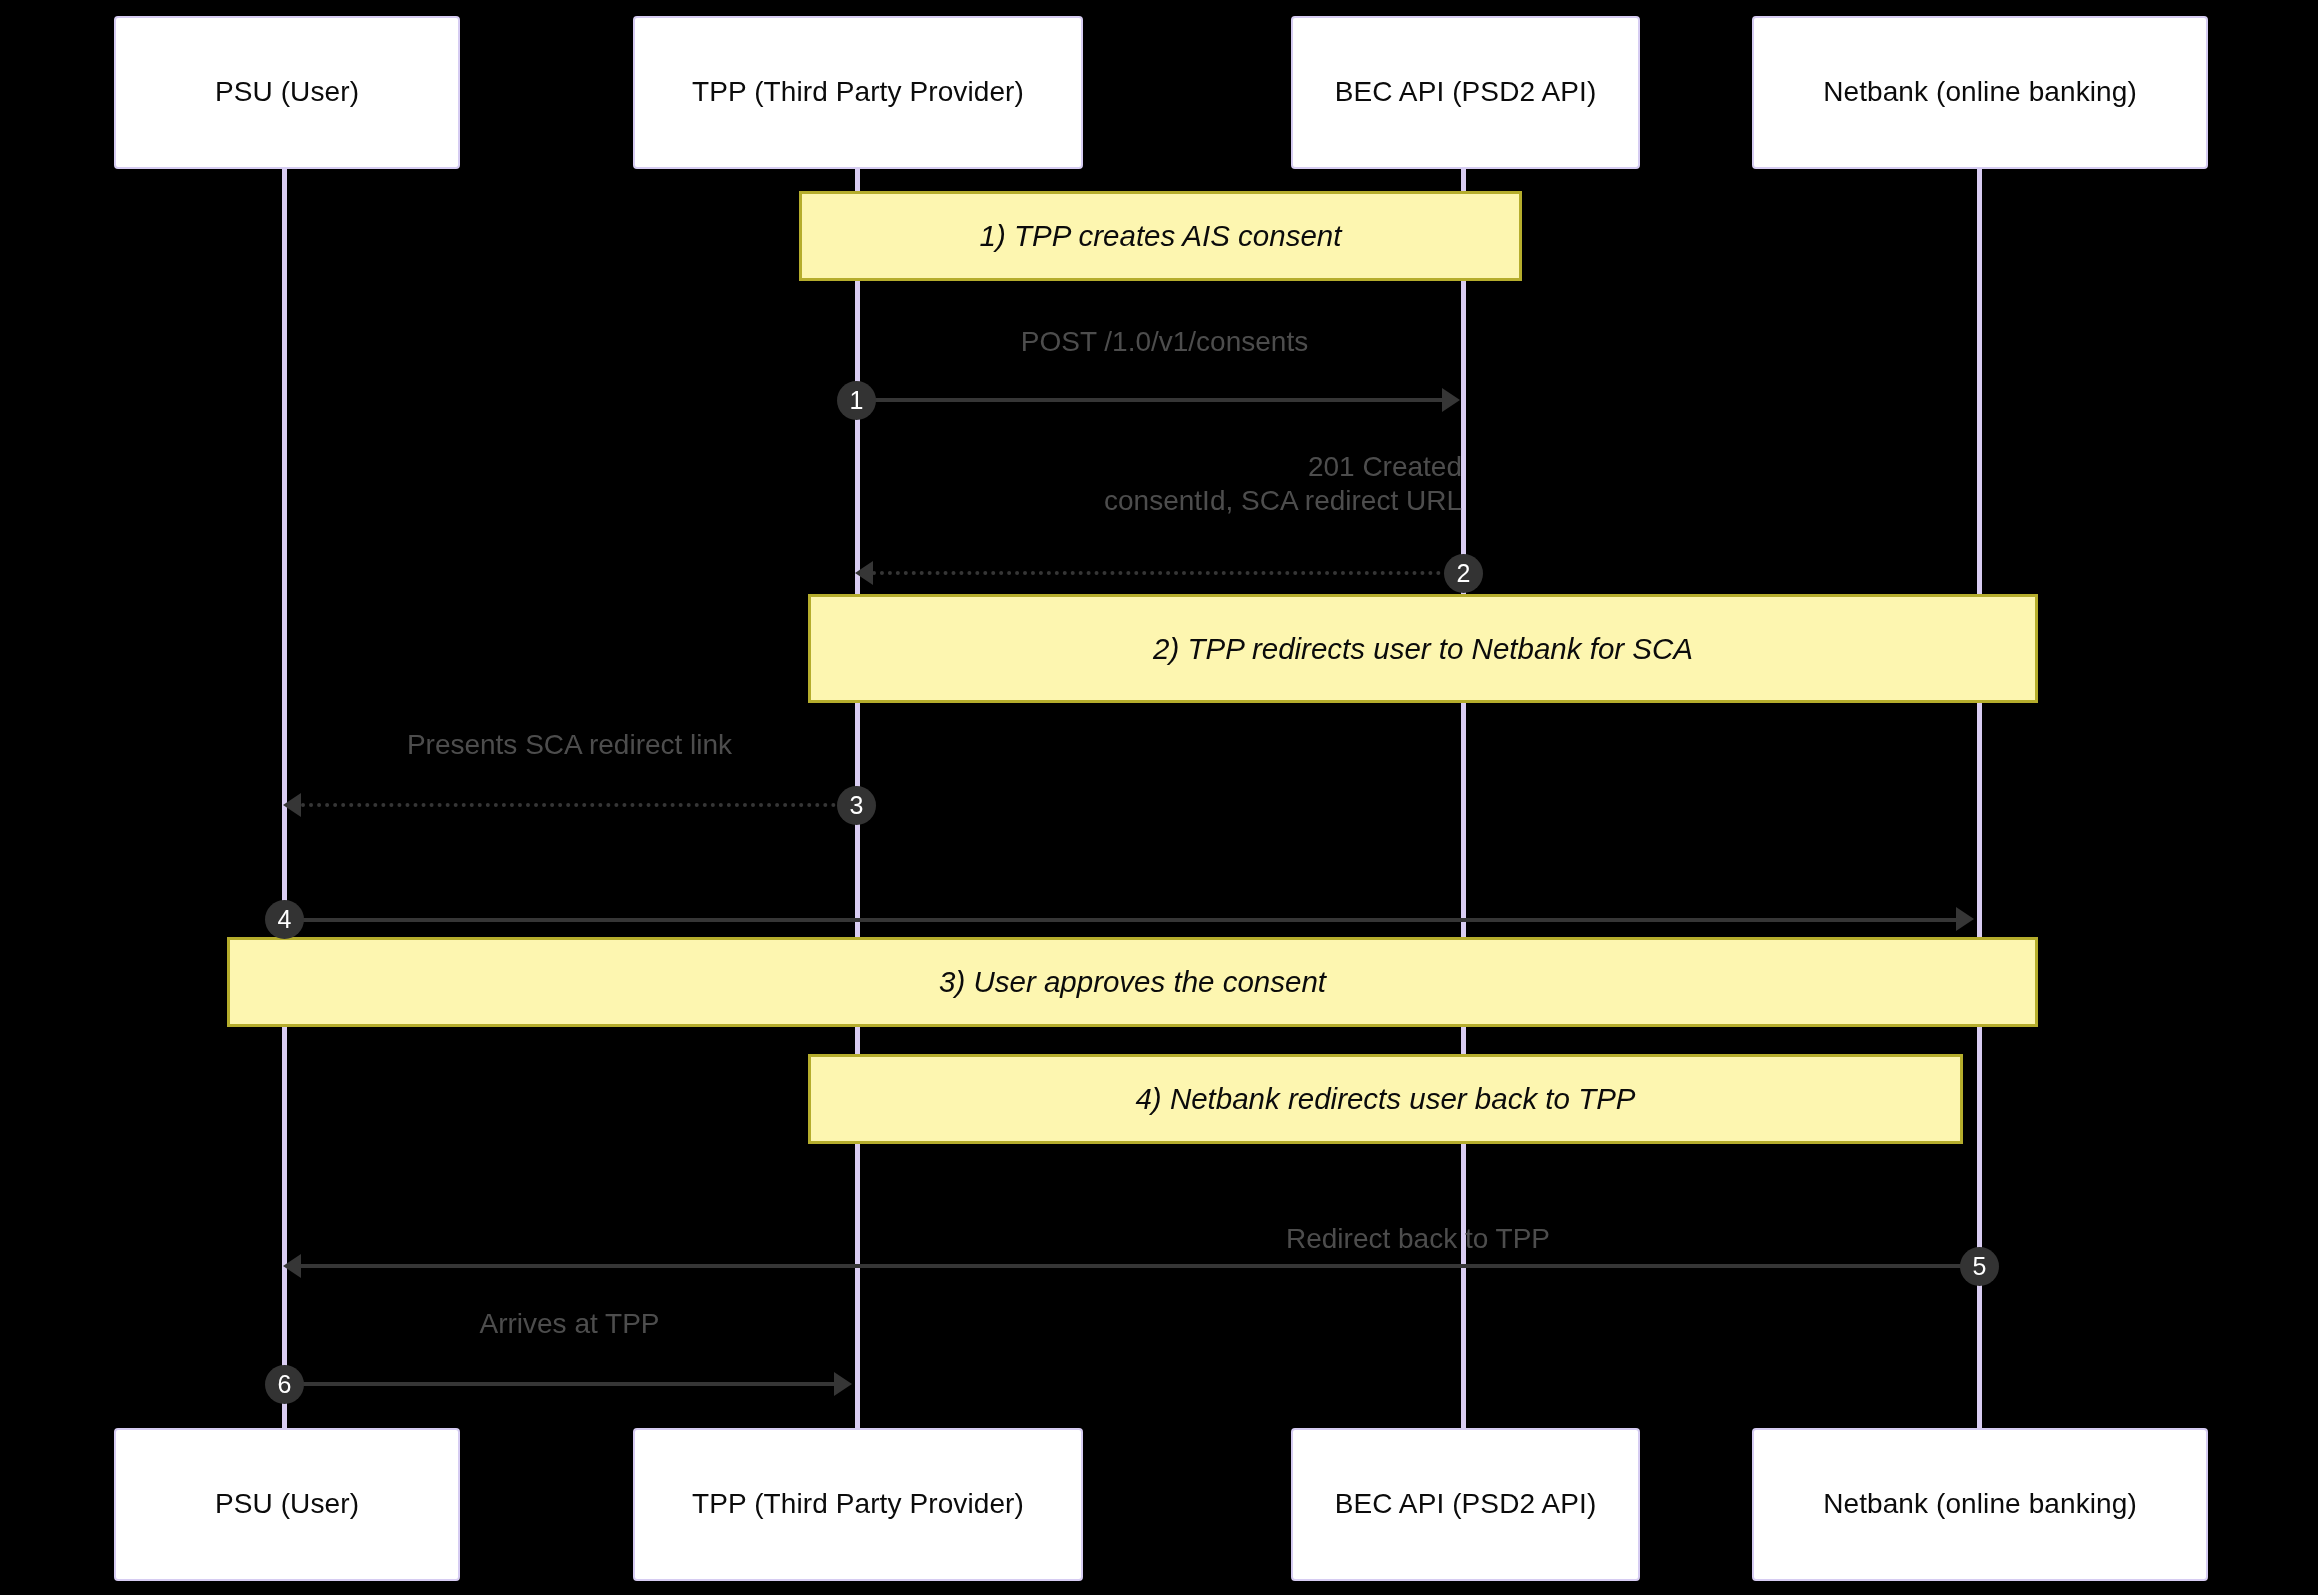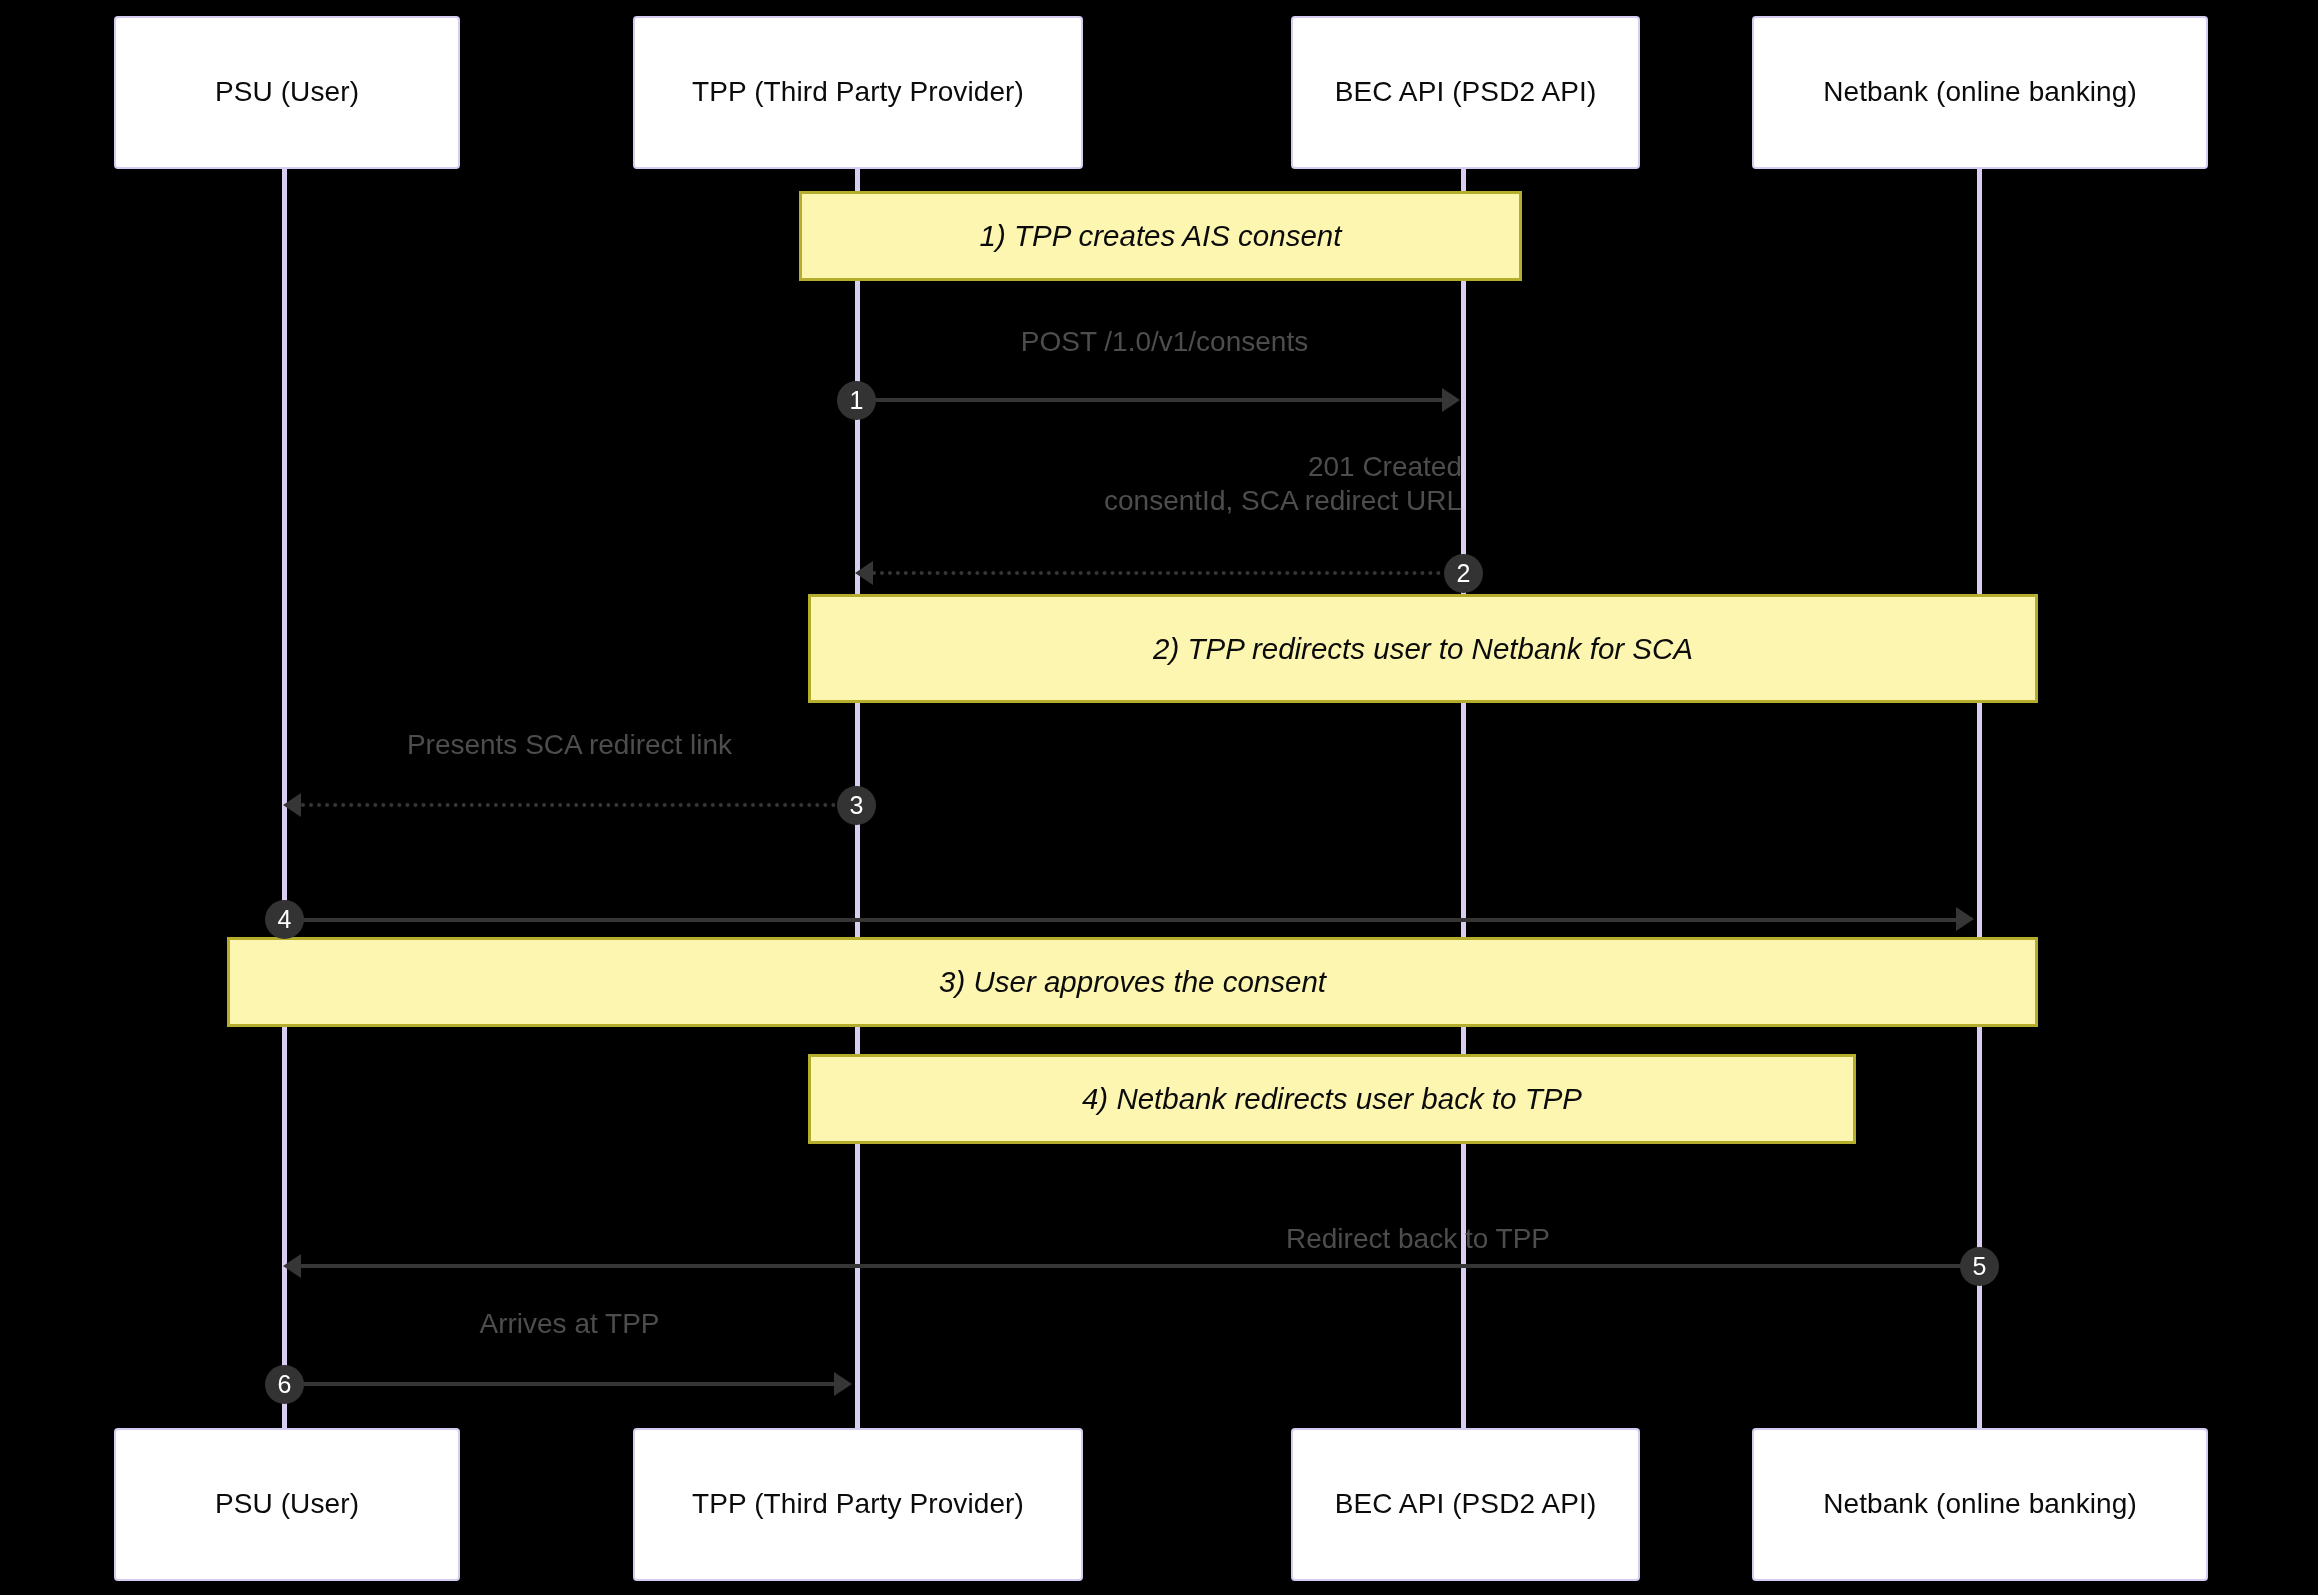"4) Netbank redirects user back" div.note { width: 1048px -> 1155px }
